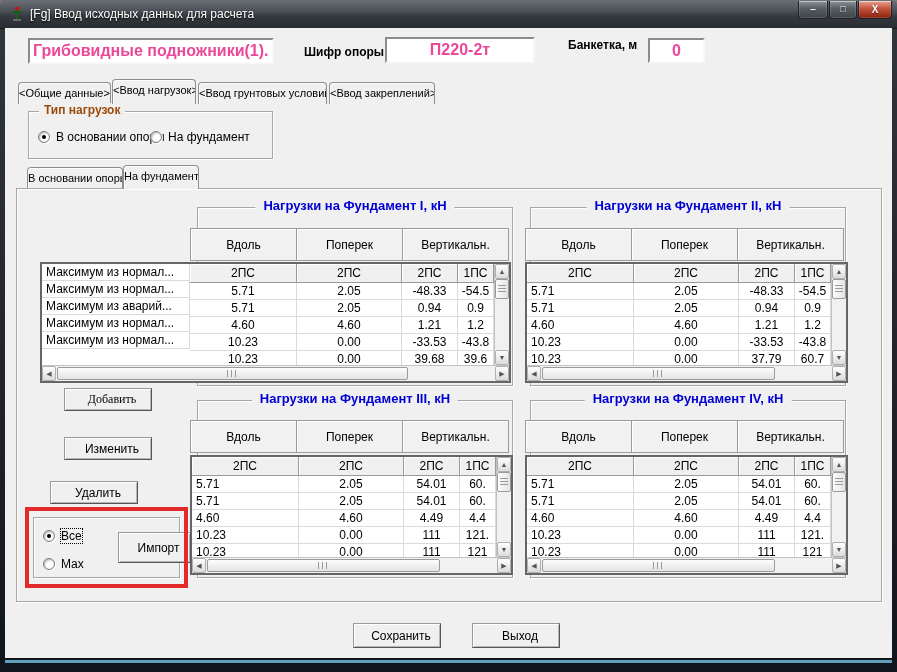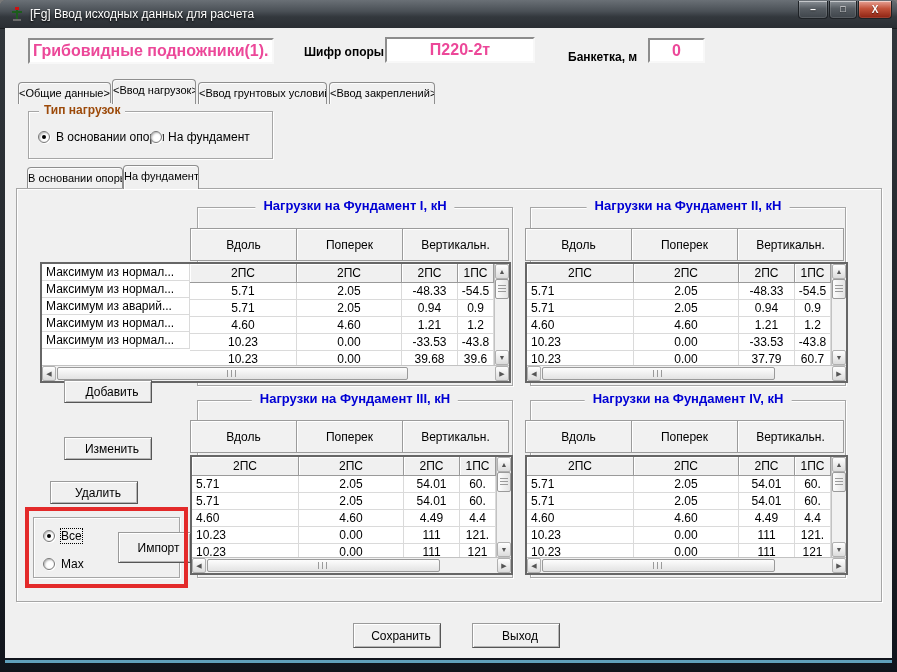"Банкетка, м" span.lbl { top: 50px -> 38px }
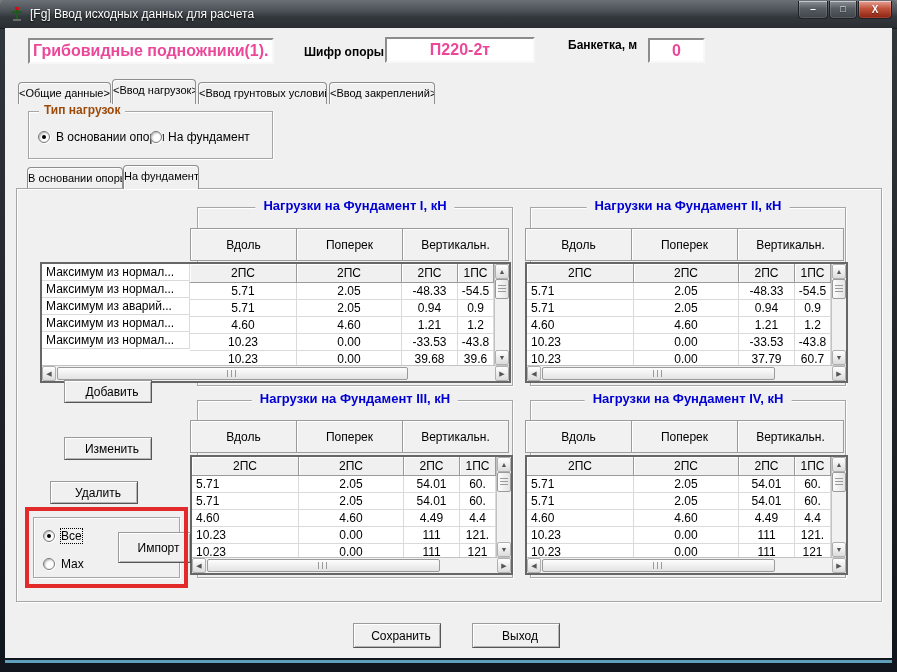"Добавить" div.btn { font-family: none -> Liberation Serif, serif; top: 380px -> 388px }
